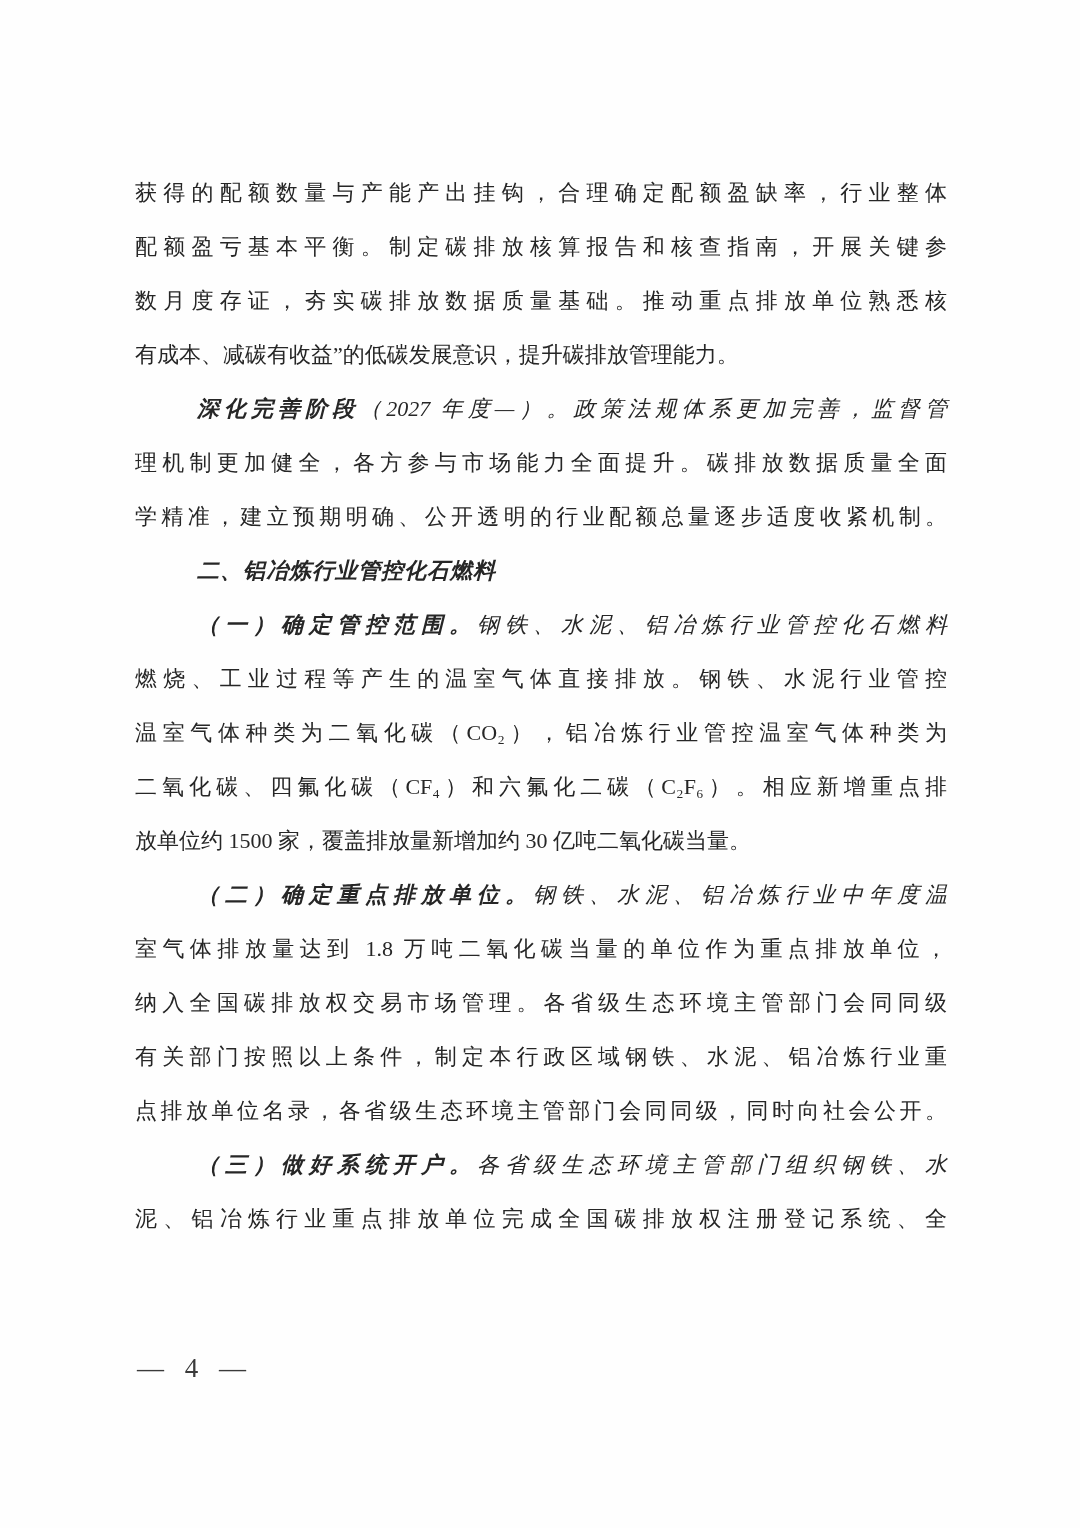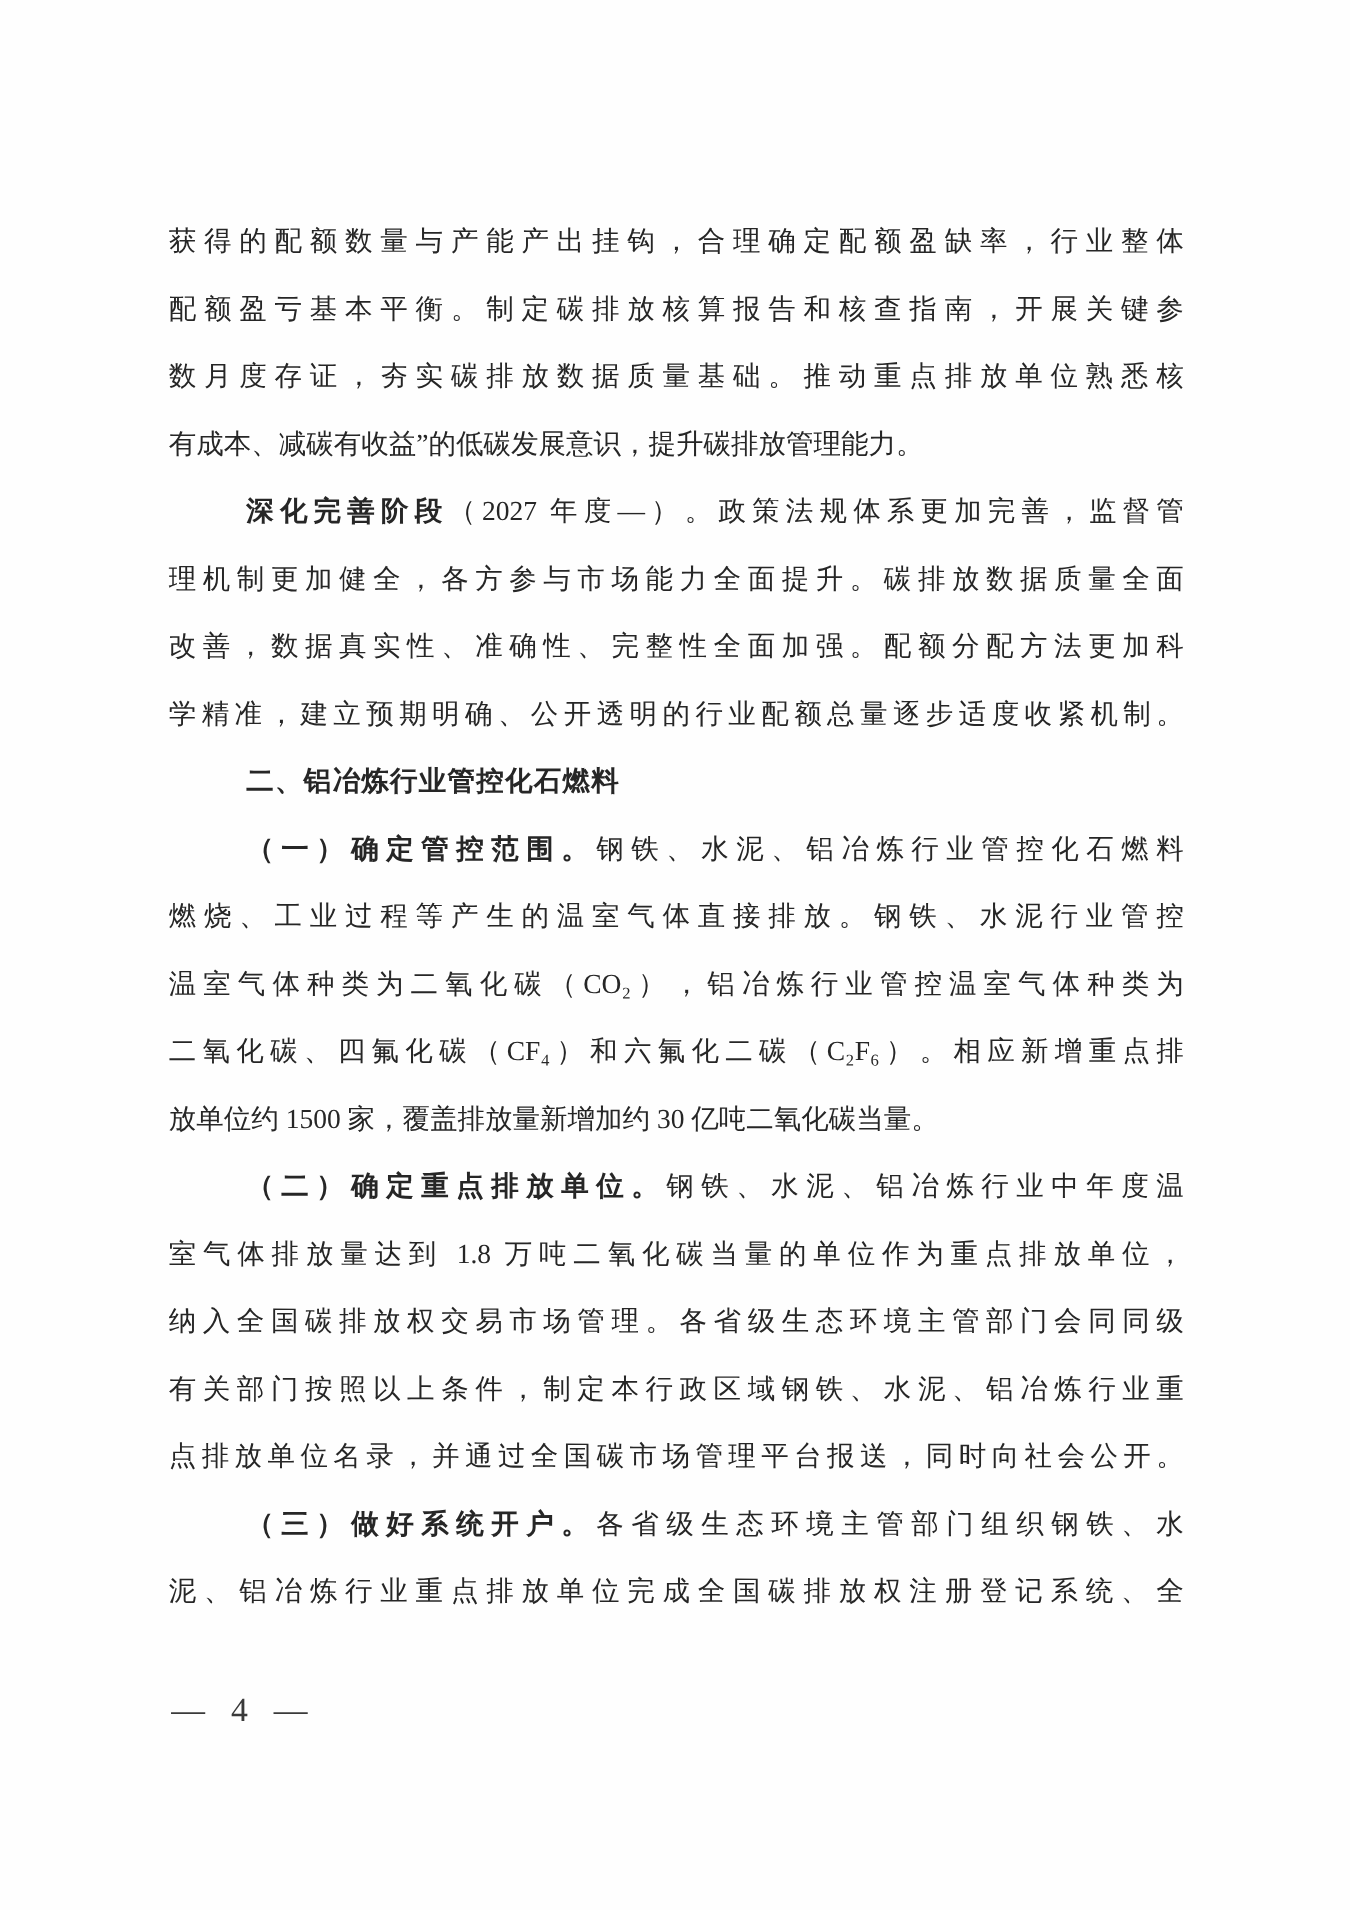"深化完善阶段（2027 年度—）。政策法规体系更加完善，监督管" .line.indent { font-style: none -> italic }
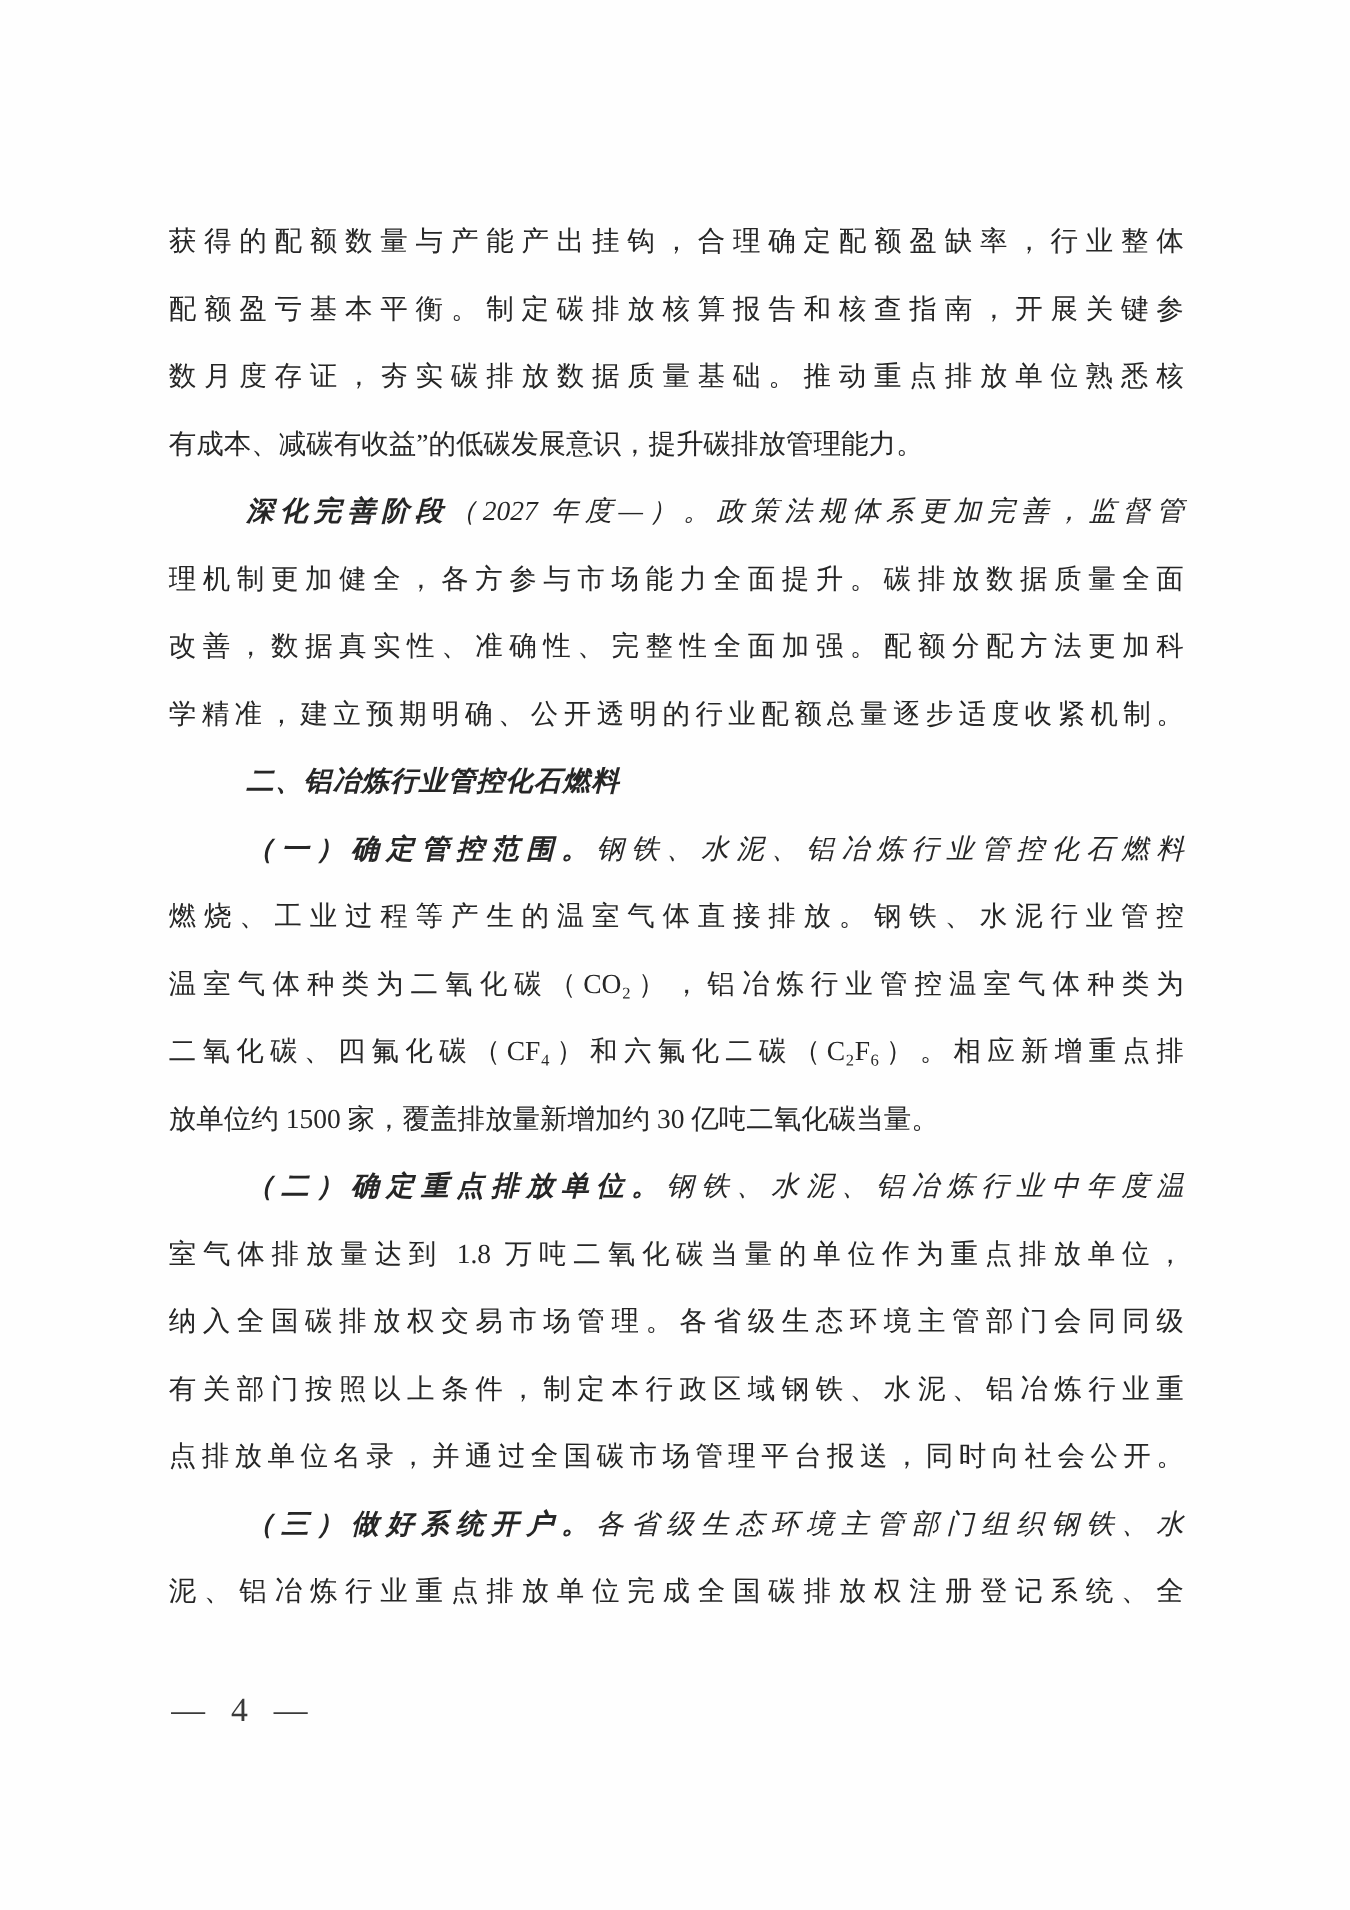"改善，数据真实性、准确性、完整性全面加强。配额分配方法更加科" div.line { html: <div><span></span><span>改善，数据真实性、准确性、完整性全面加强。配额分配方法更加科</span></div> -> none }
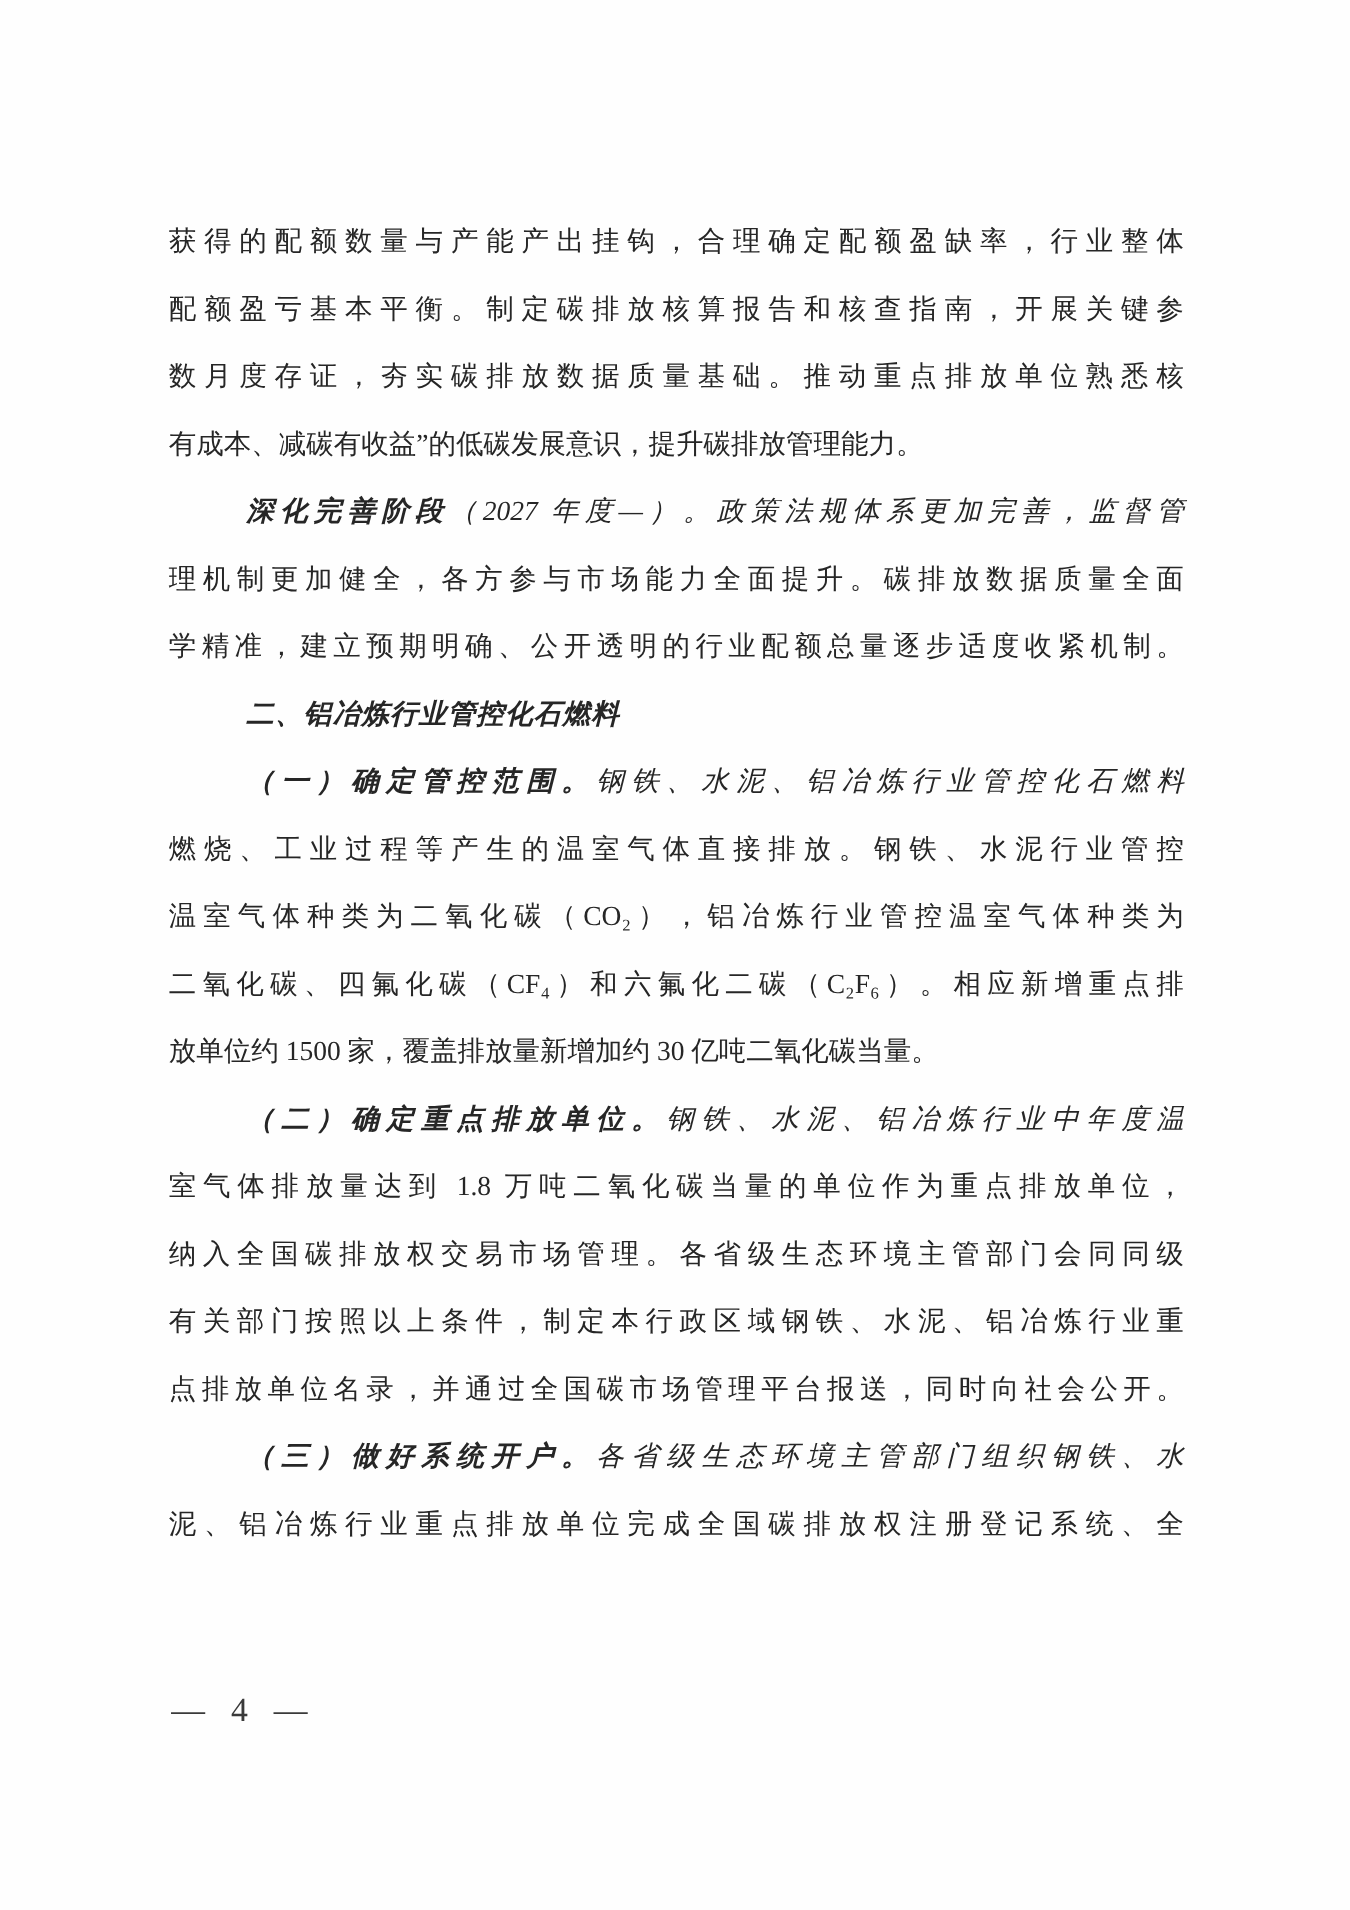"点排放单位名录，并通过全国碳市场管理平台报送，同时向社会公开。" span { text: 并通过全国碳市场管理平台报送 -> 各省级生态环境主管部门会同同级 }
